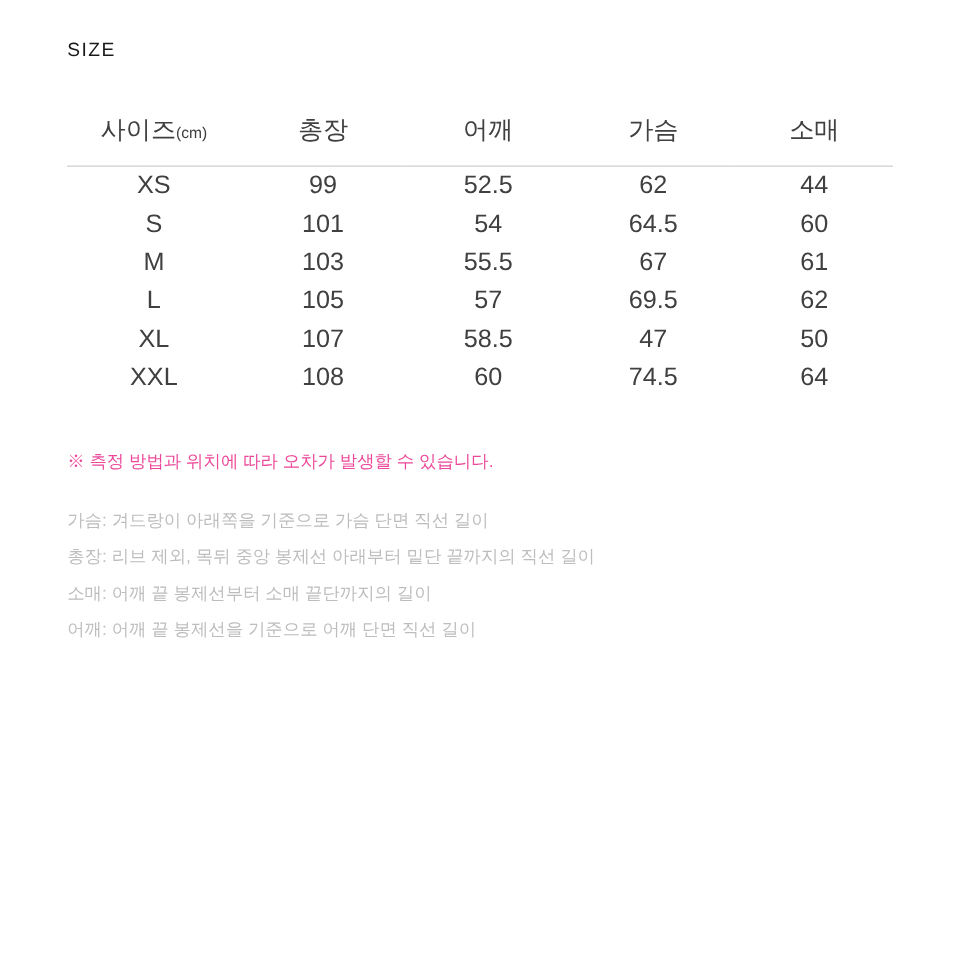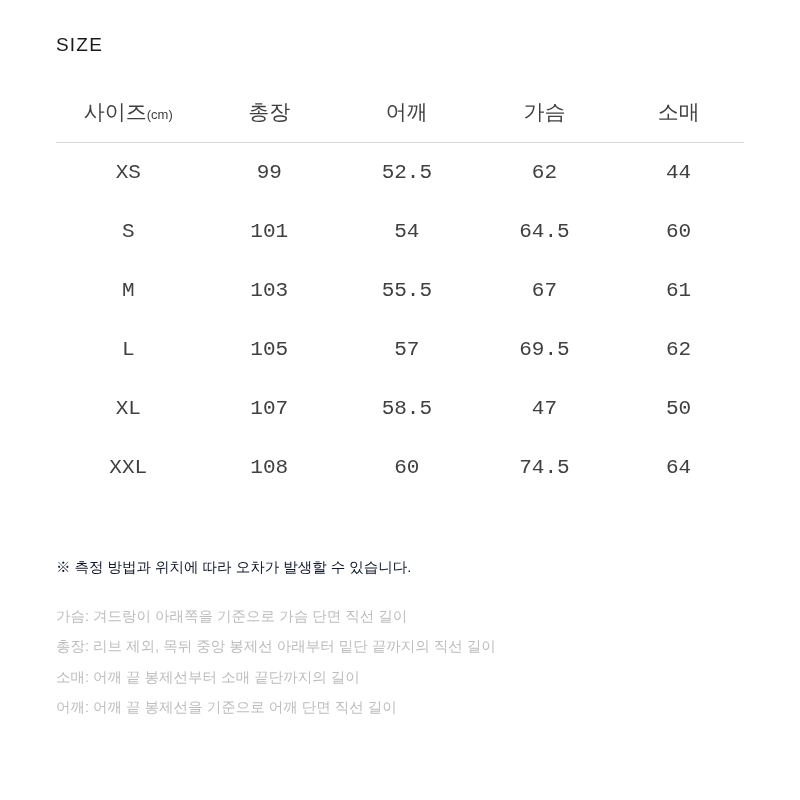"SIZE" .size-heading { font-size: 19px -> 16px }
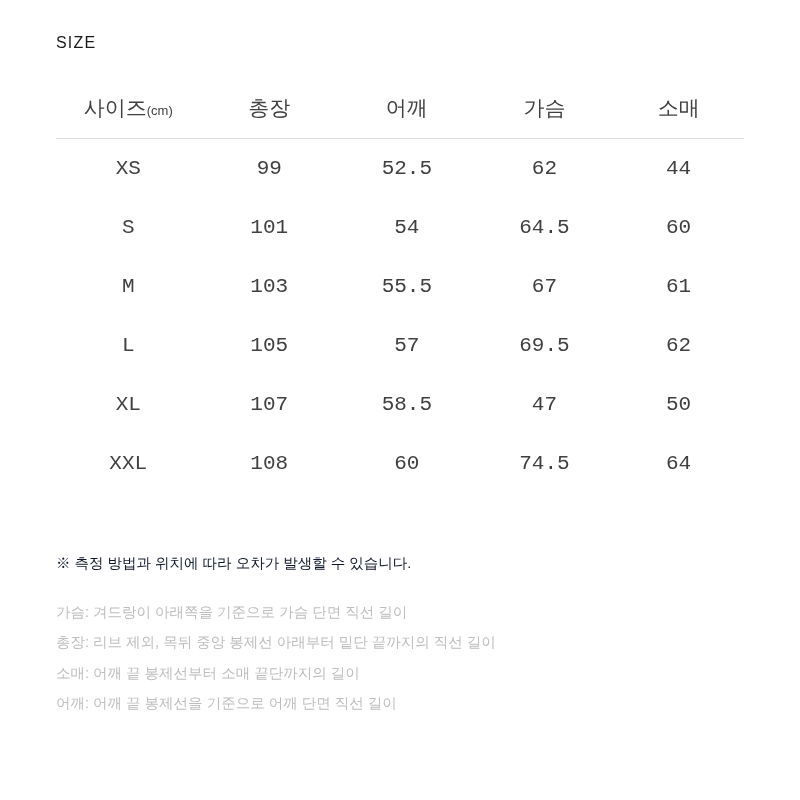"XS" table.size-table tbody td { font-family: Liberation Mono, monospace -> none; padding: 18px 0 -> 4px 0 }
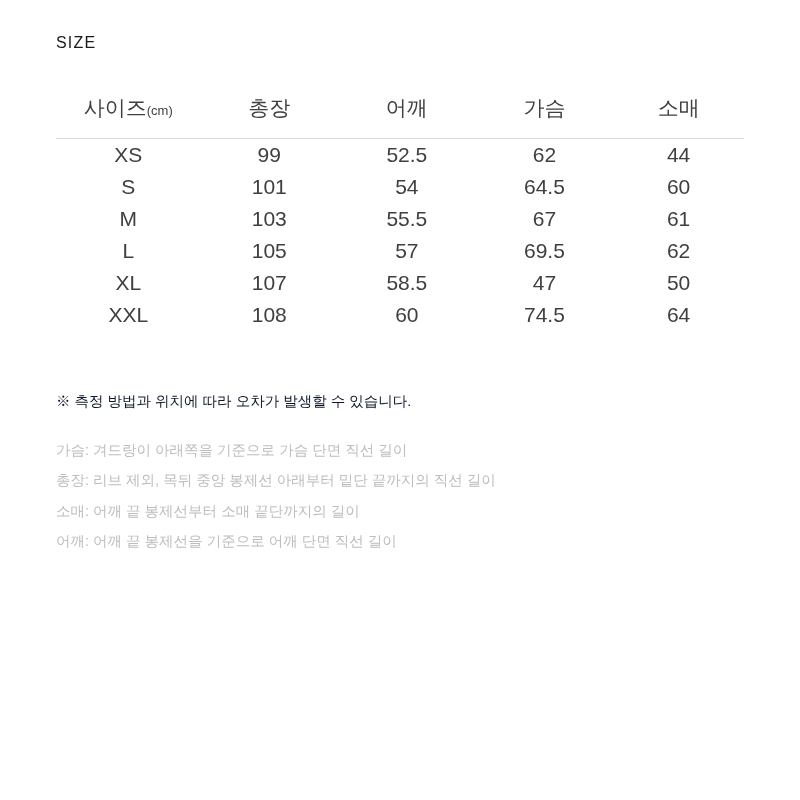"※ 측정 방법과 위치에 따라" .note { color: #0f172a -> #ec4899; margin-top: 60px -> 44px }
